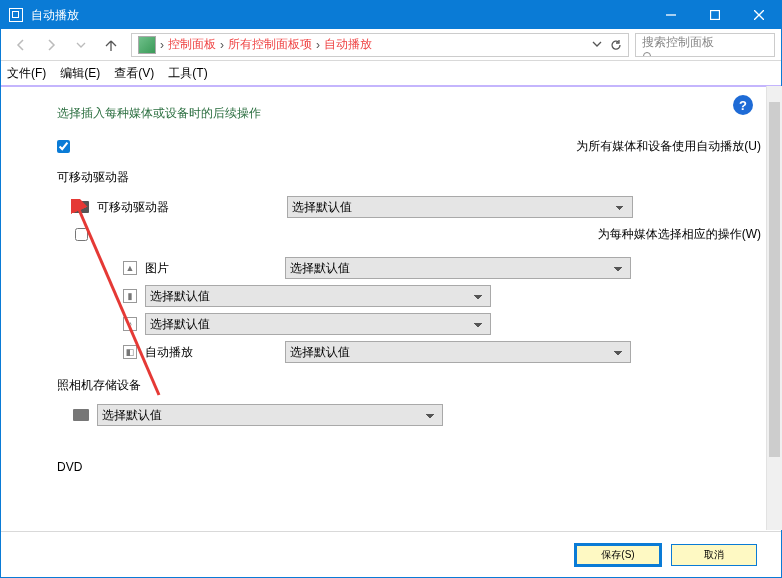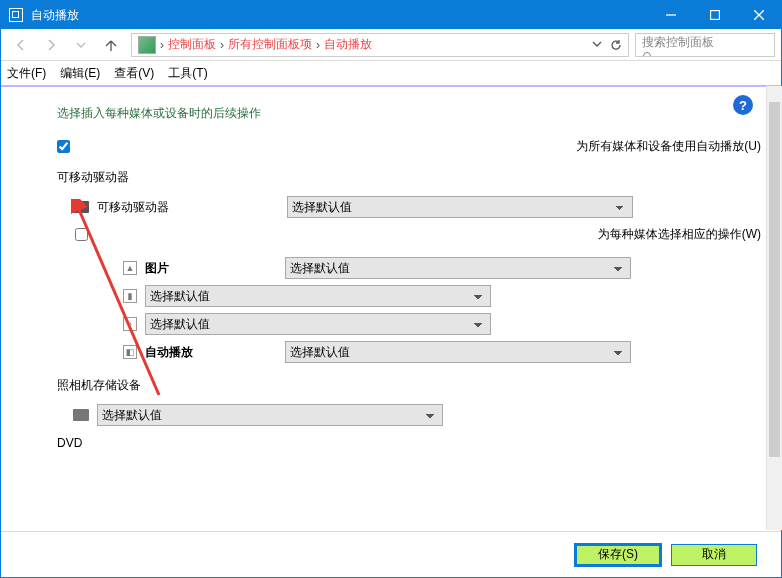"图片" .mediaRow .ml { font-weight: bold -> none }
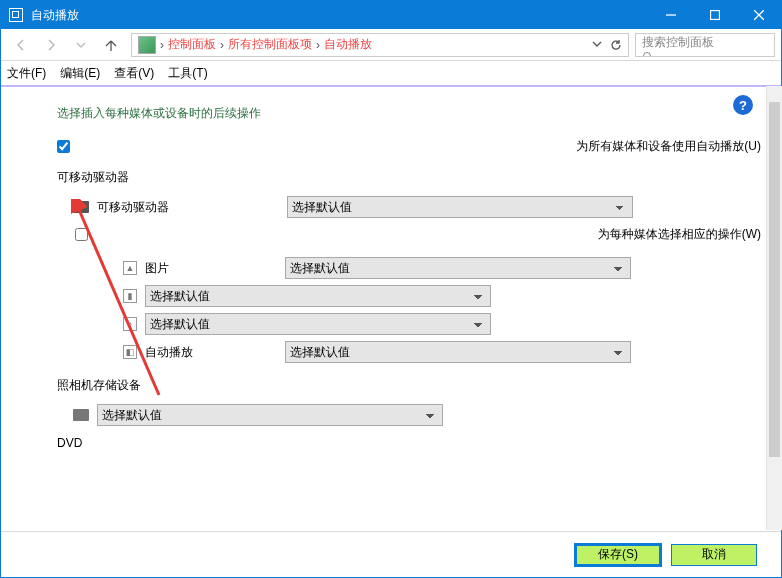"DVD" div.sectiontitle { margin-top: 10px -> 34px }
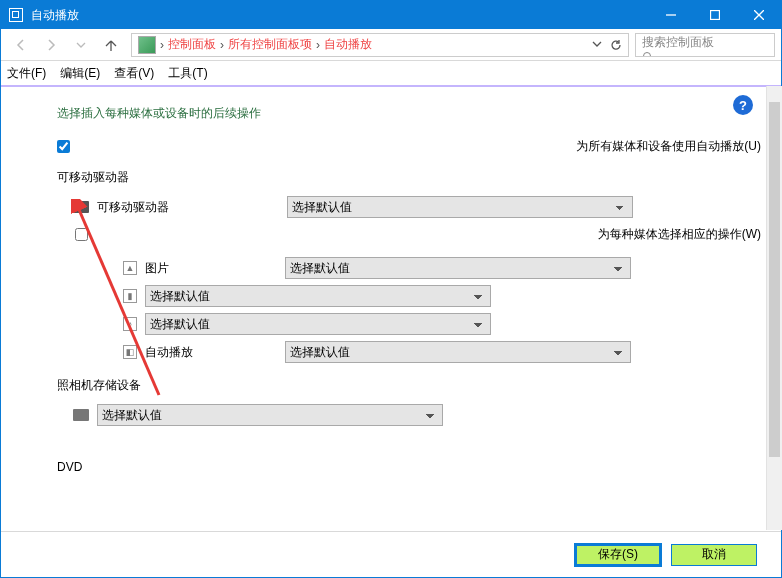"保存(S)" .btn { background: #bef264 -> #fef9c3; font-size: 12px -> 10px }
